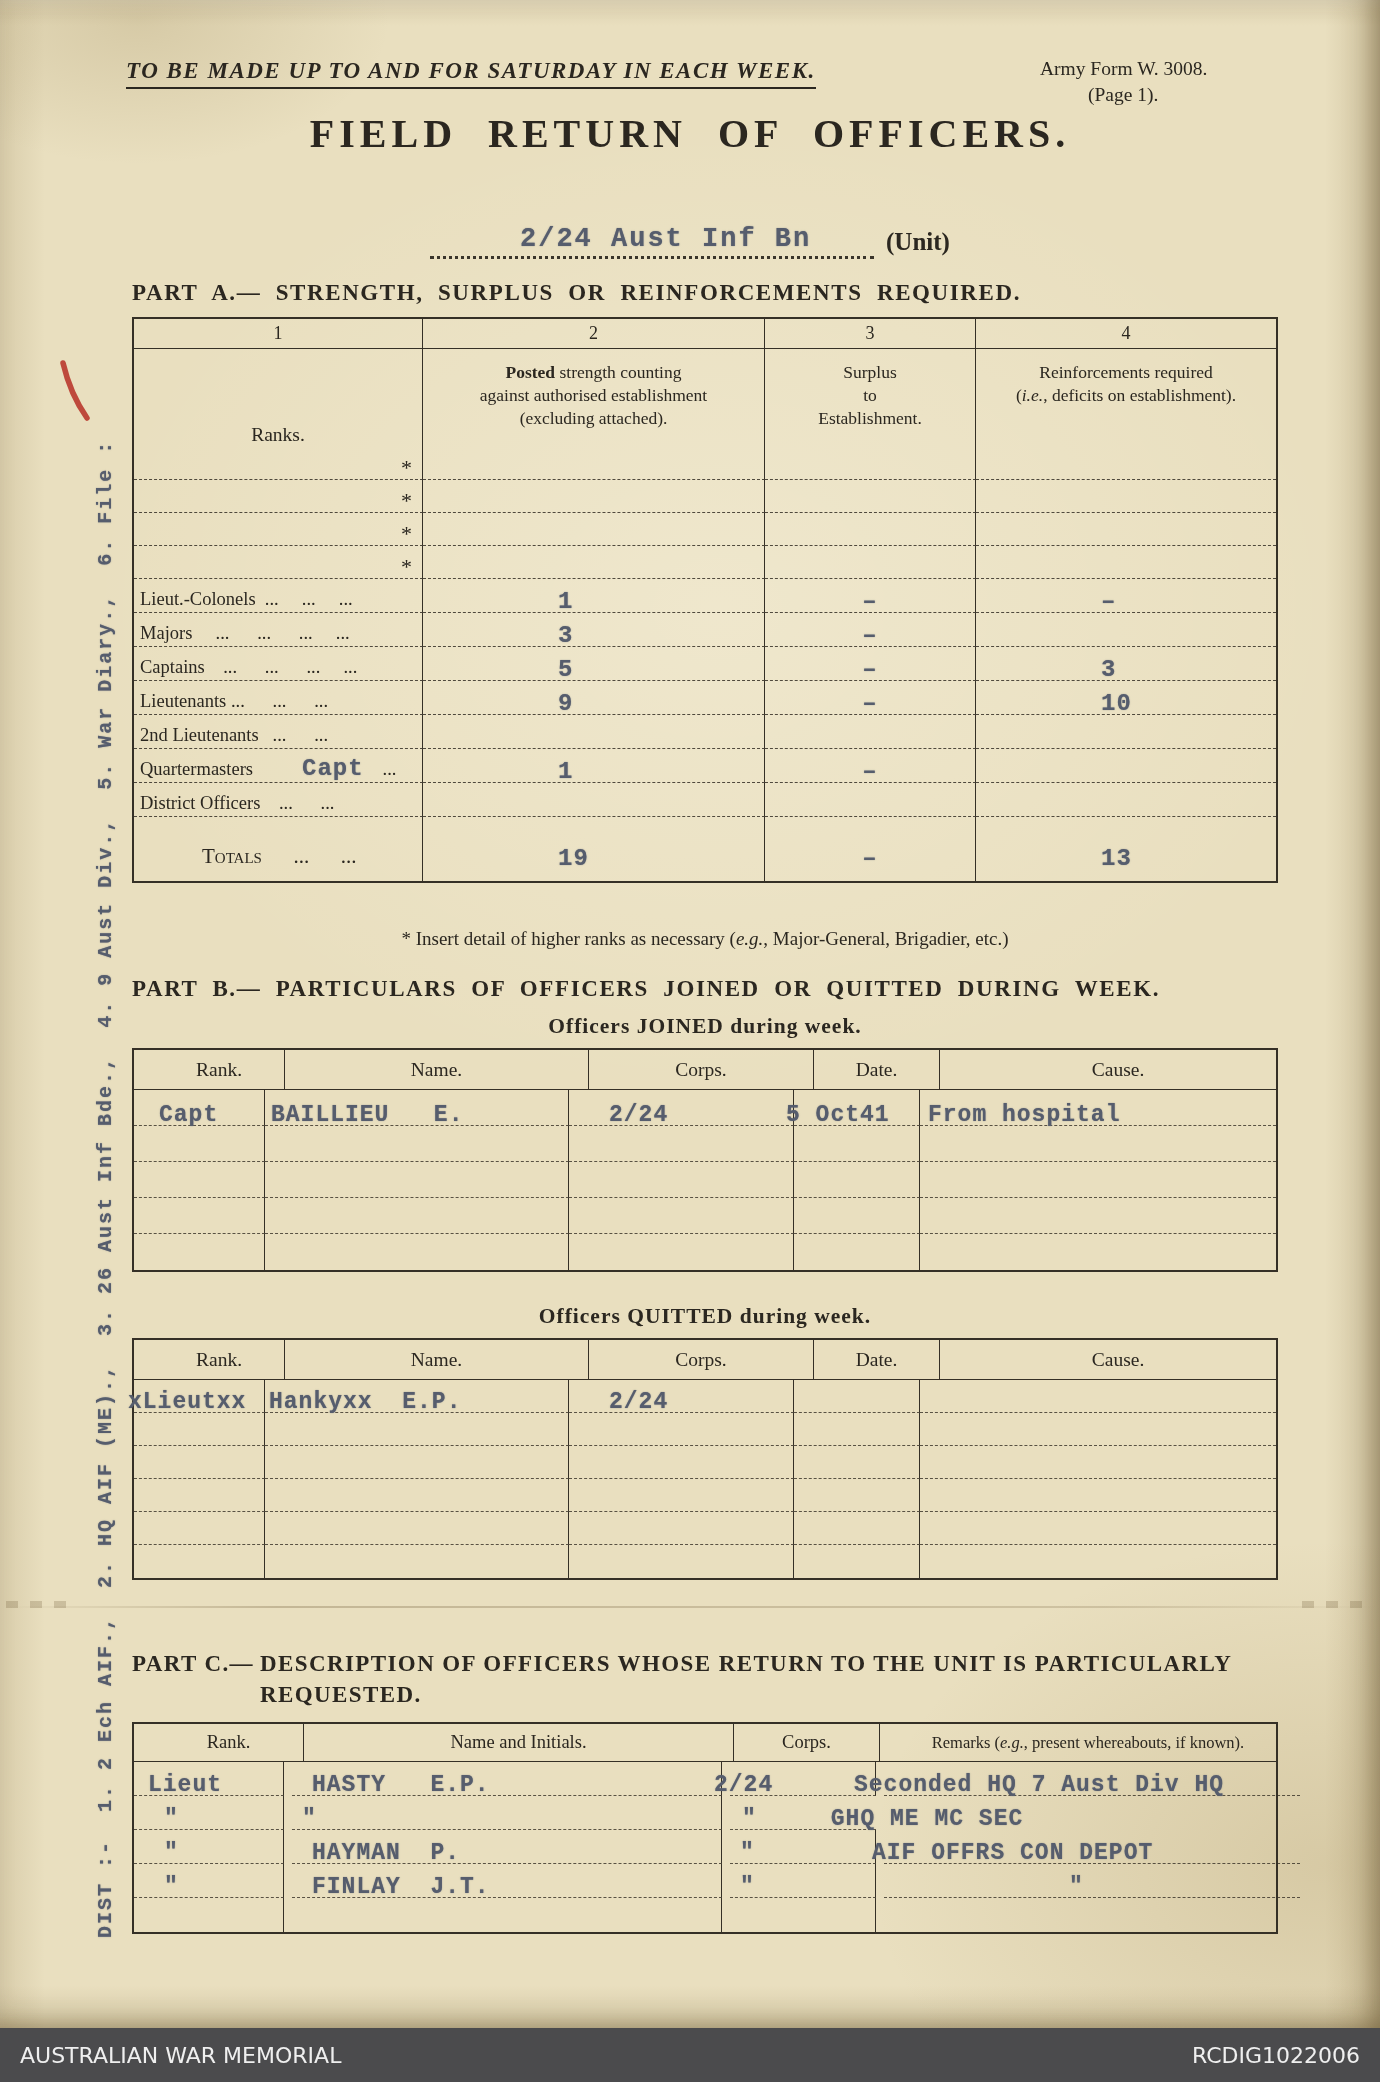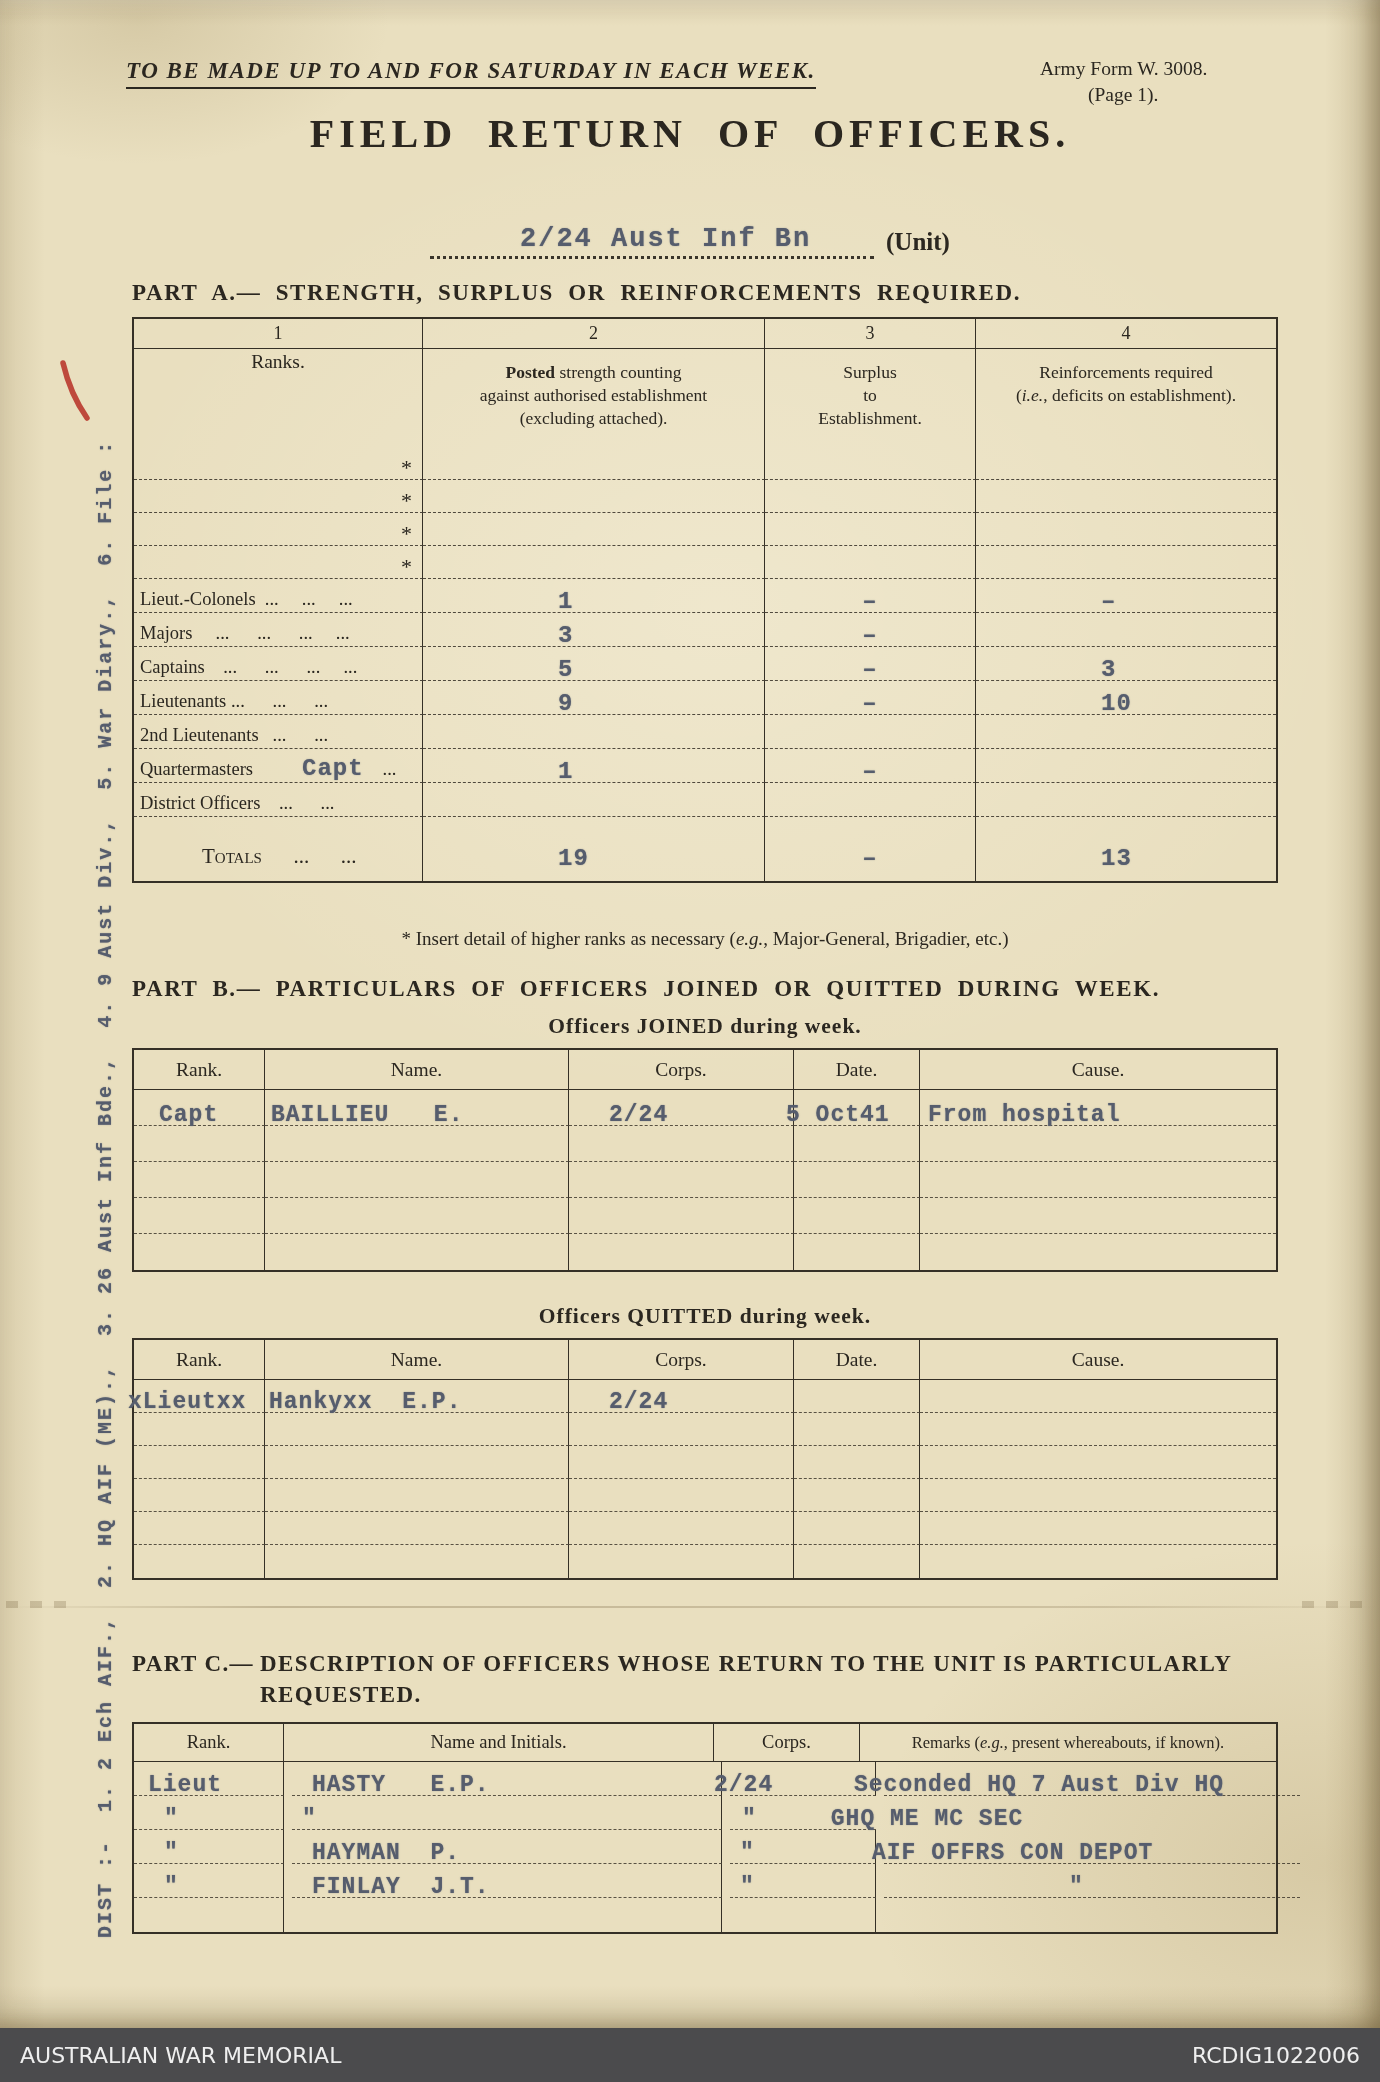"Ranks." .parta .heads .ranks-h { align-items: flex-start -> flex-end }
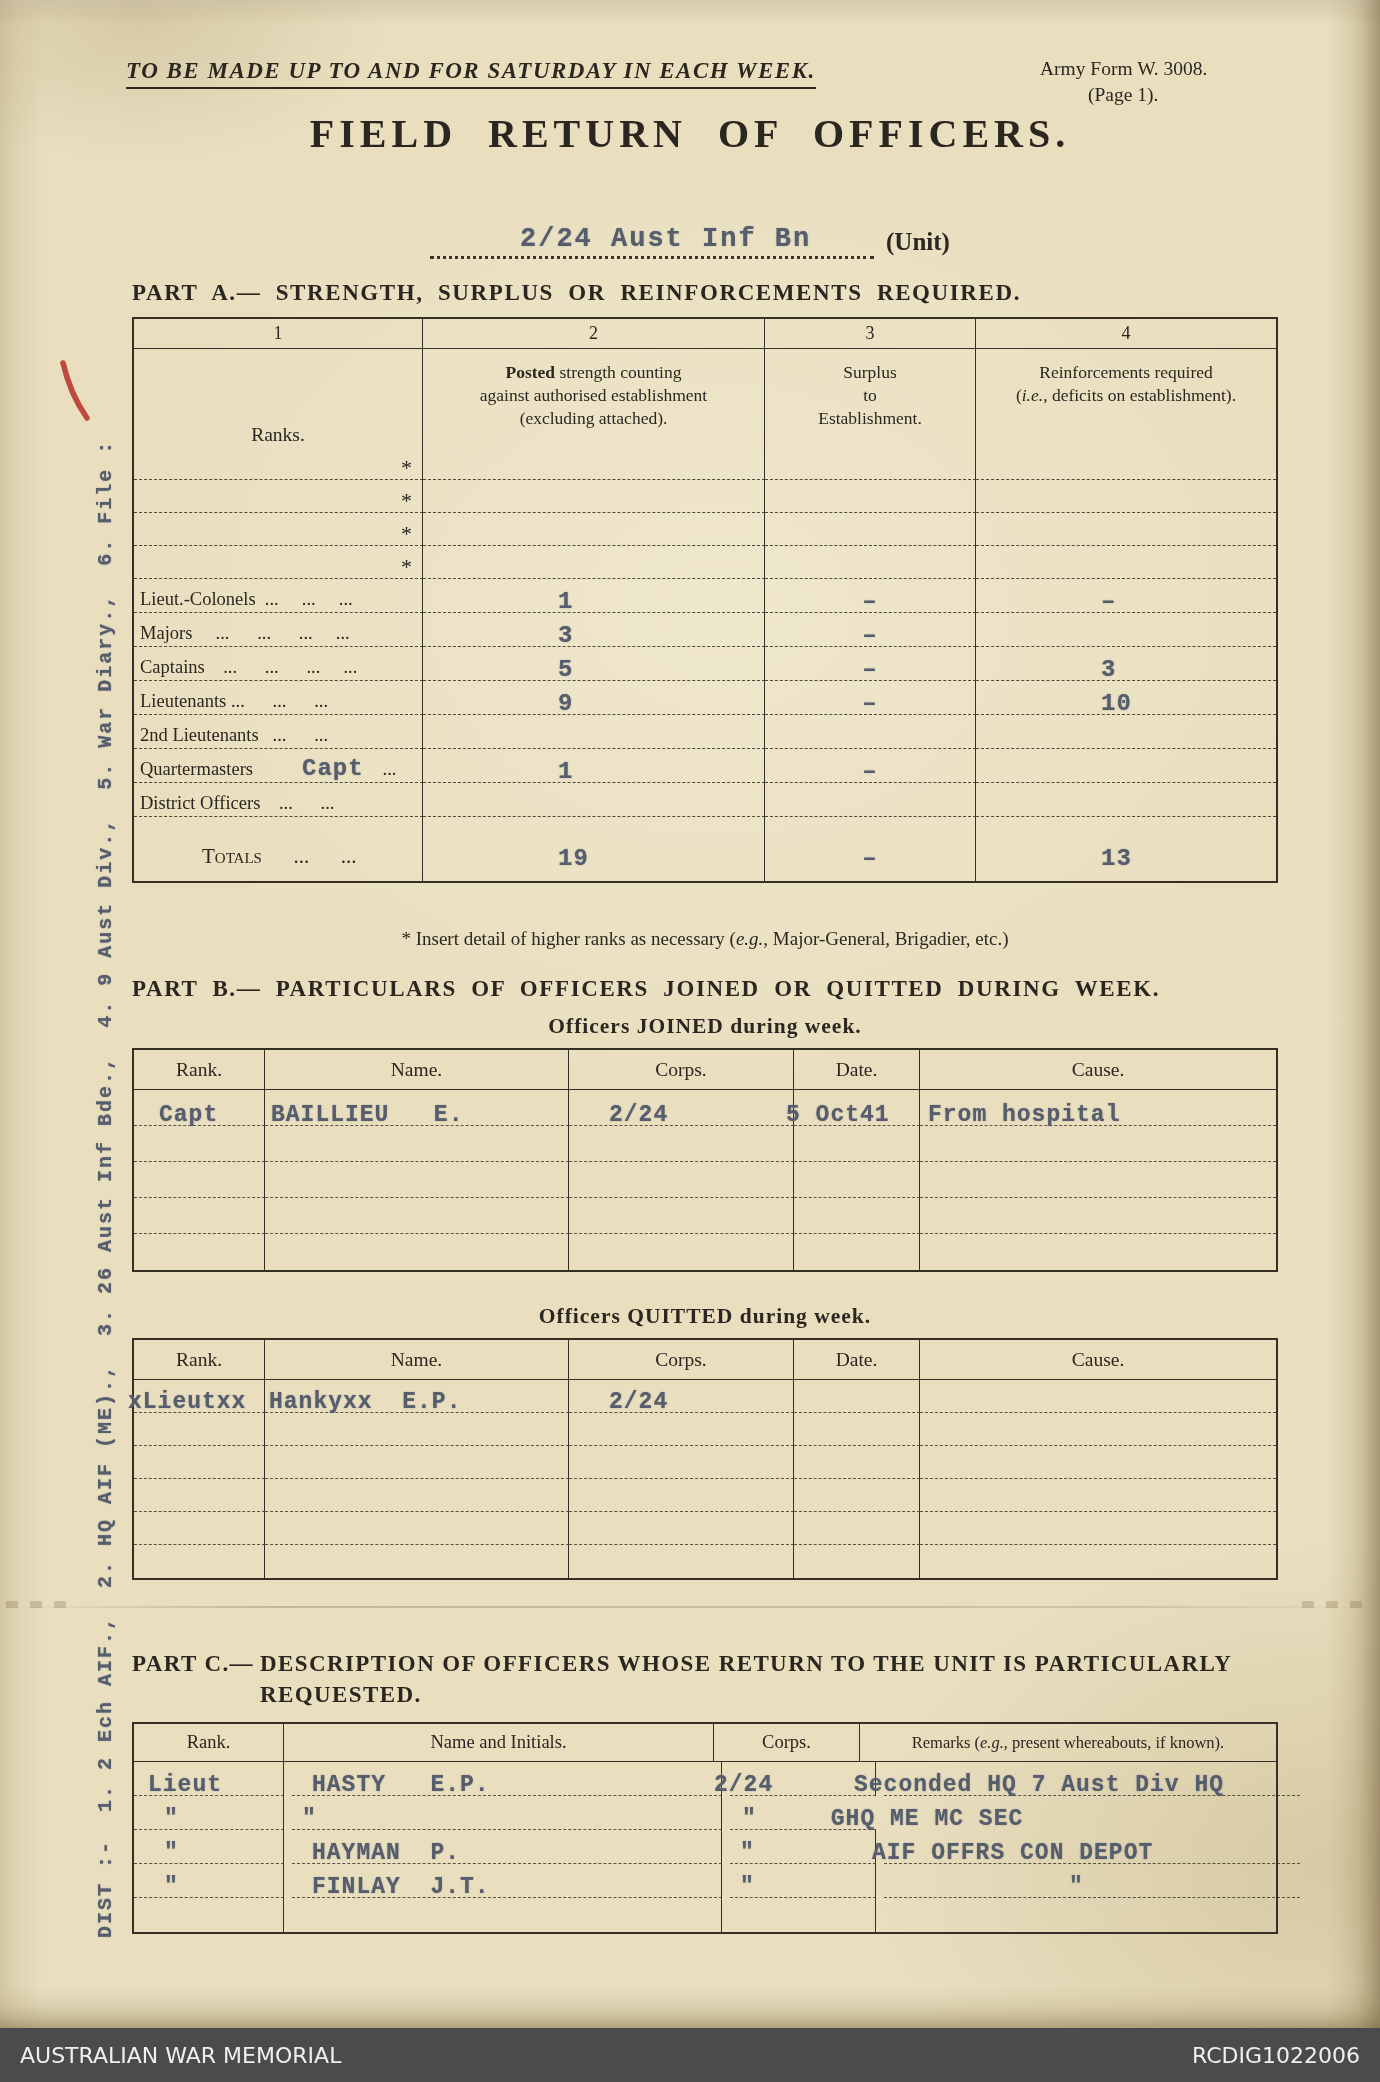"Rank." .tbl .thead { padding-left: none -> 20px }
